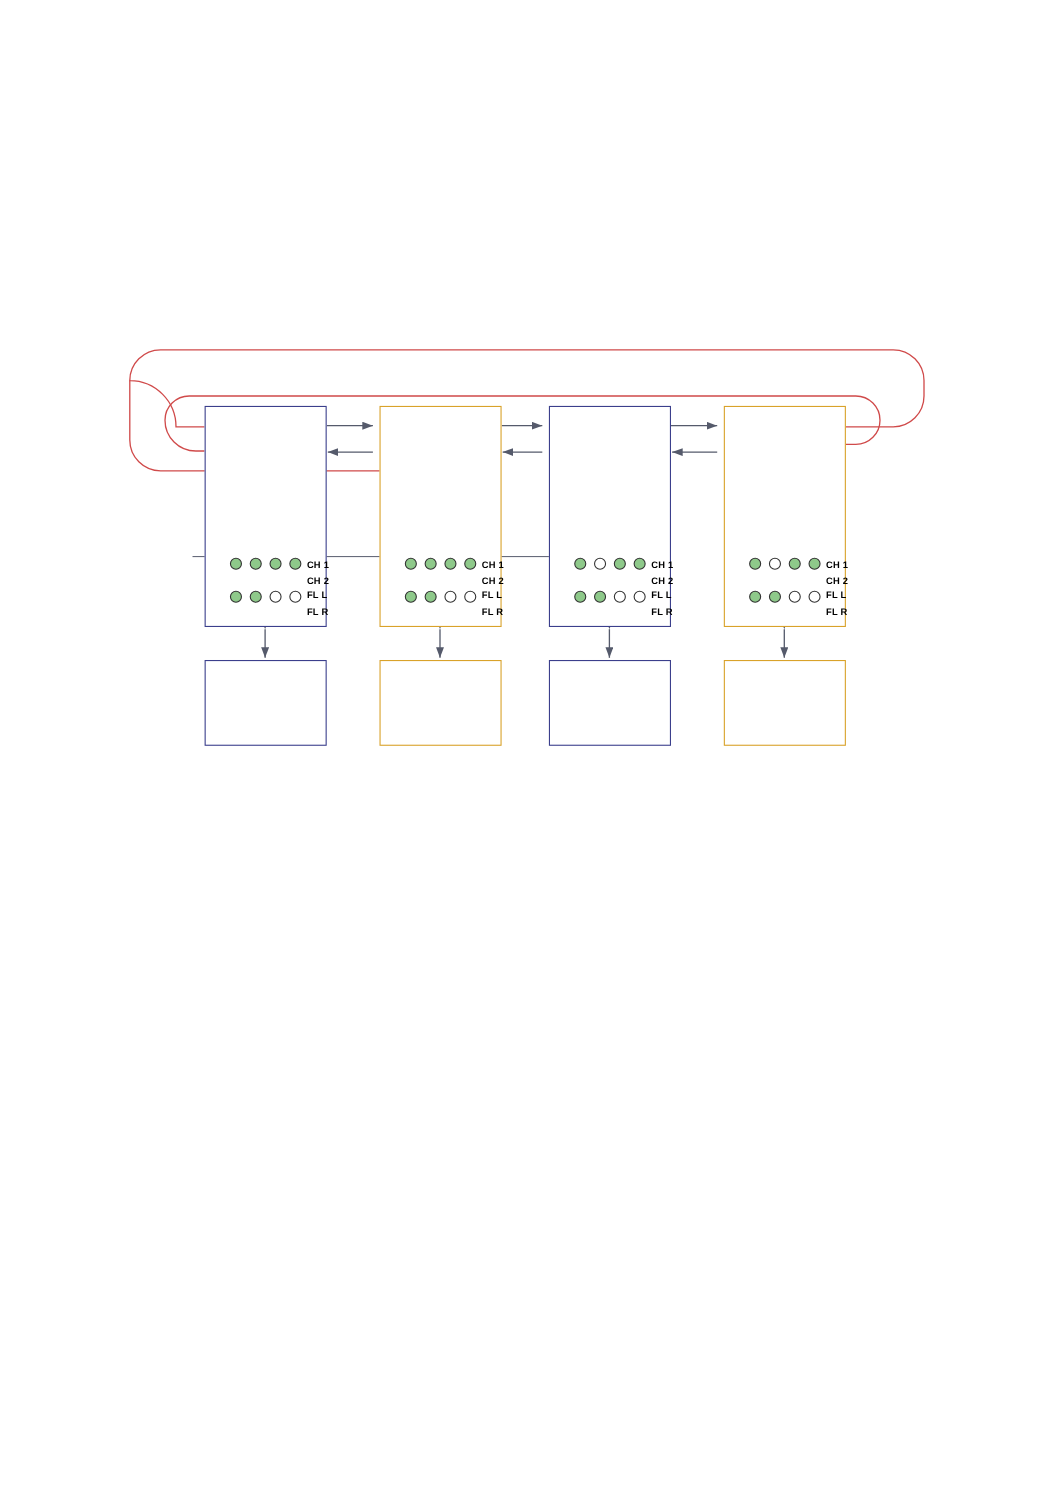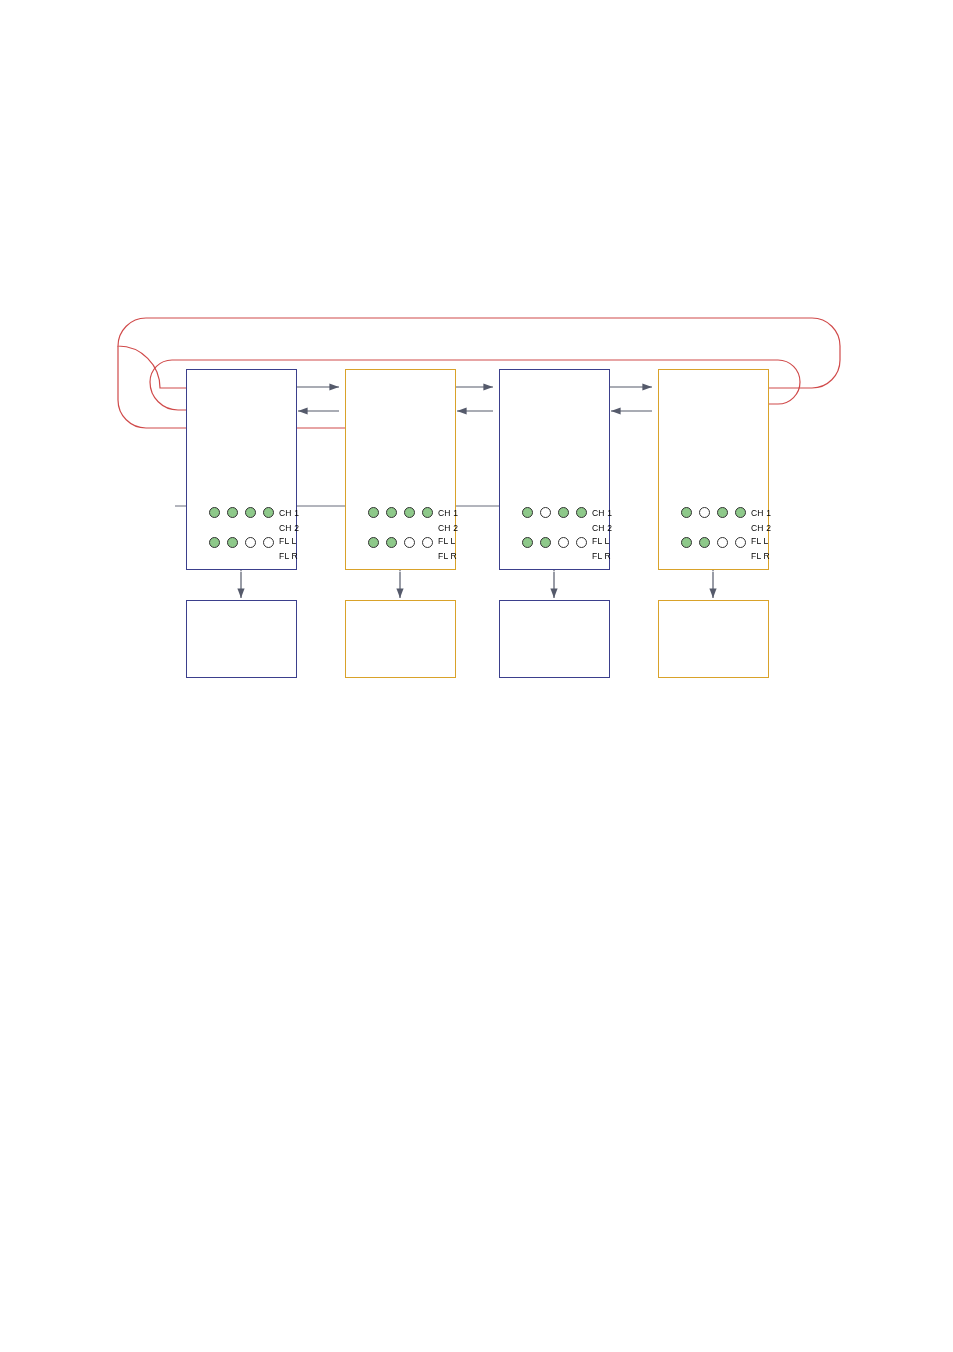"CH 1" .led-label { font-weight: normal -> bold }
